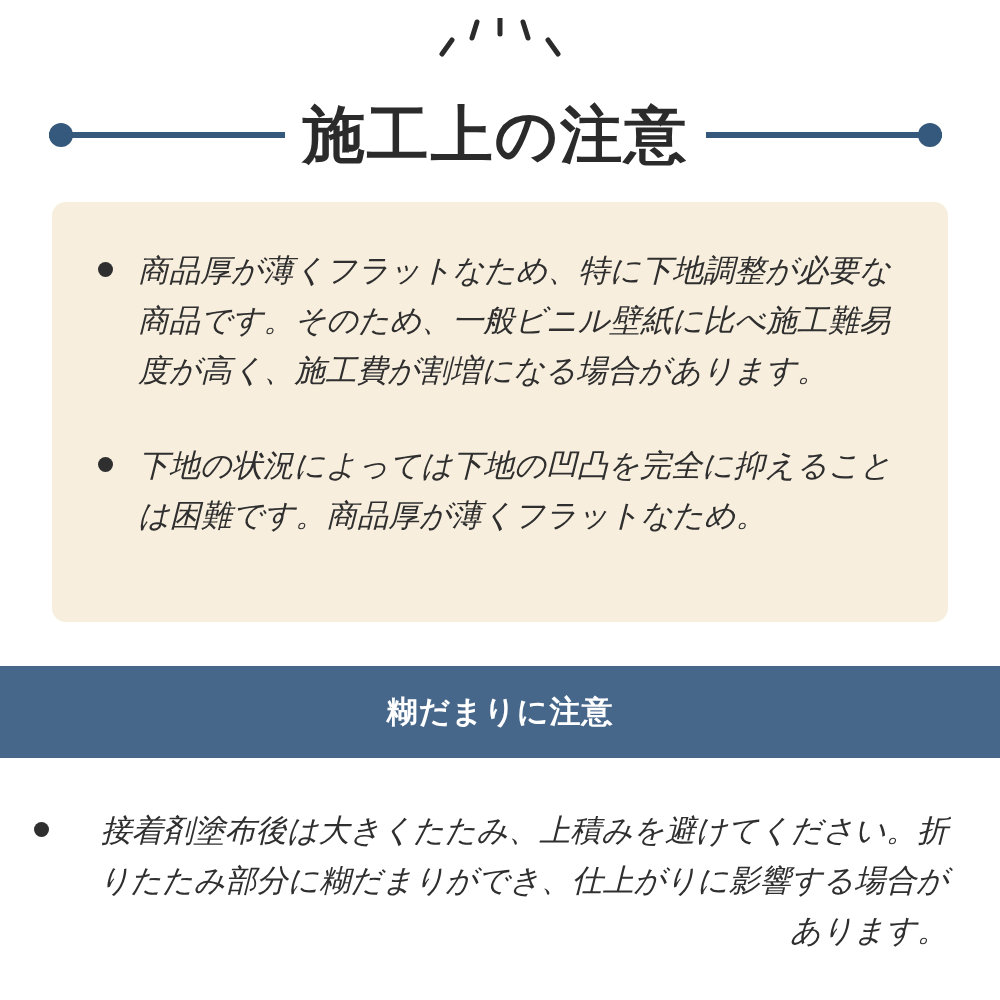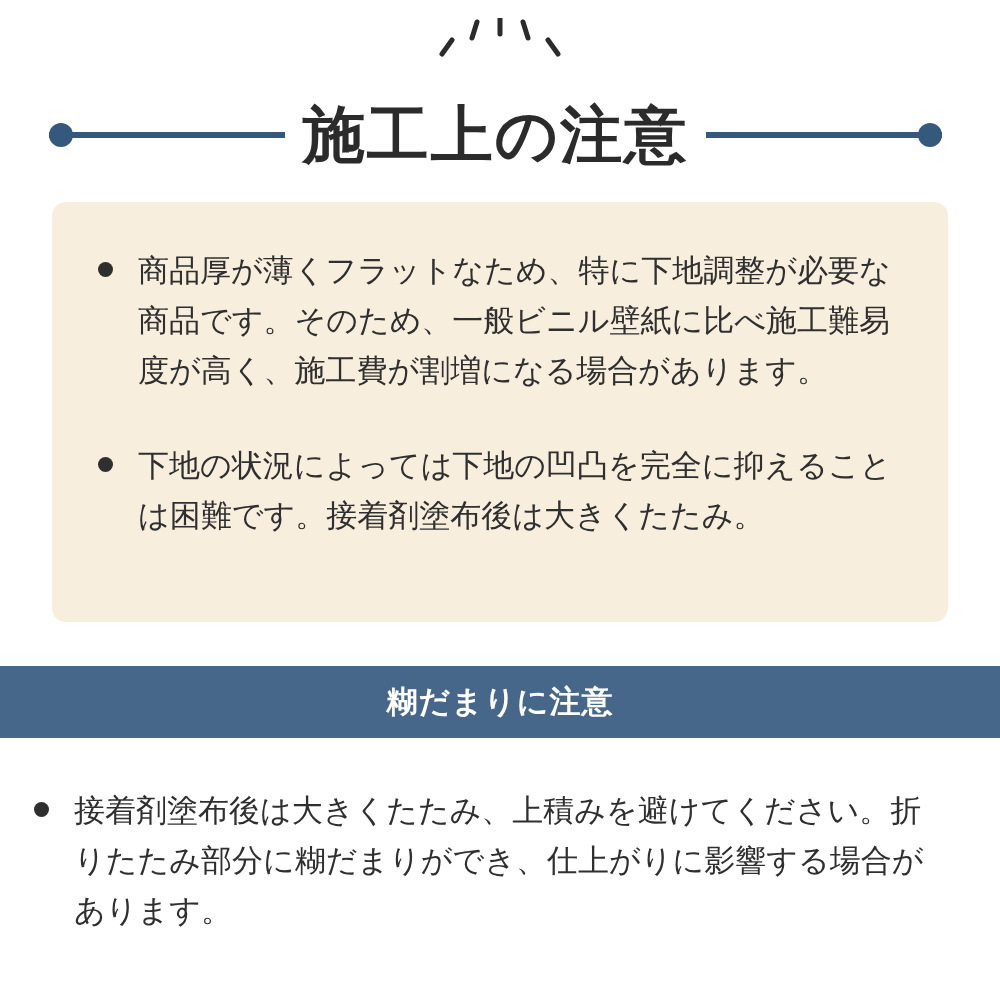"商品厚が薄くフラットなため、特に下地調整が必要な商品です。そのため、一般ビニル壁" .bullet-list { font-style: none -> italic }
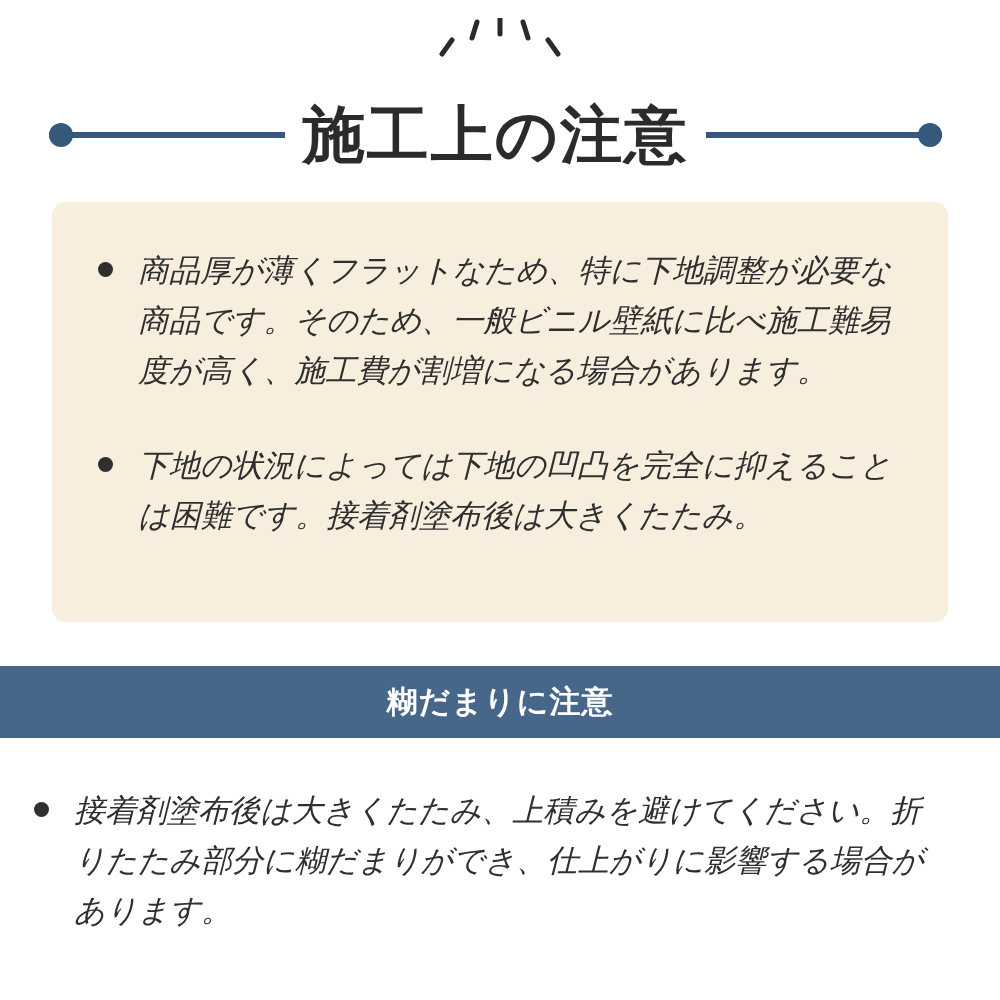"下地の状況によっては下地の凹凸を完全に抑えることは困難です。接着剤塗布後は大きく" span { text: 接着剤塗布後は大きくたたみ -> 商品厚が薄くフラットなため }
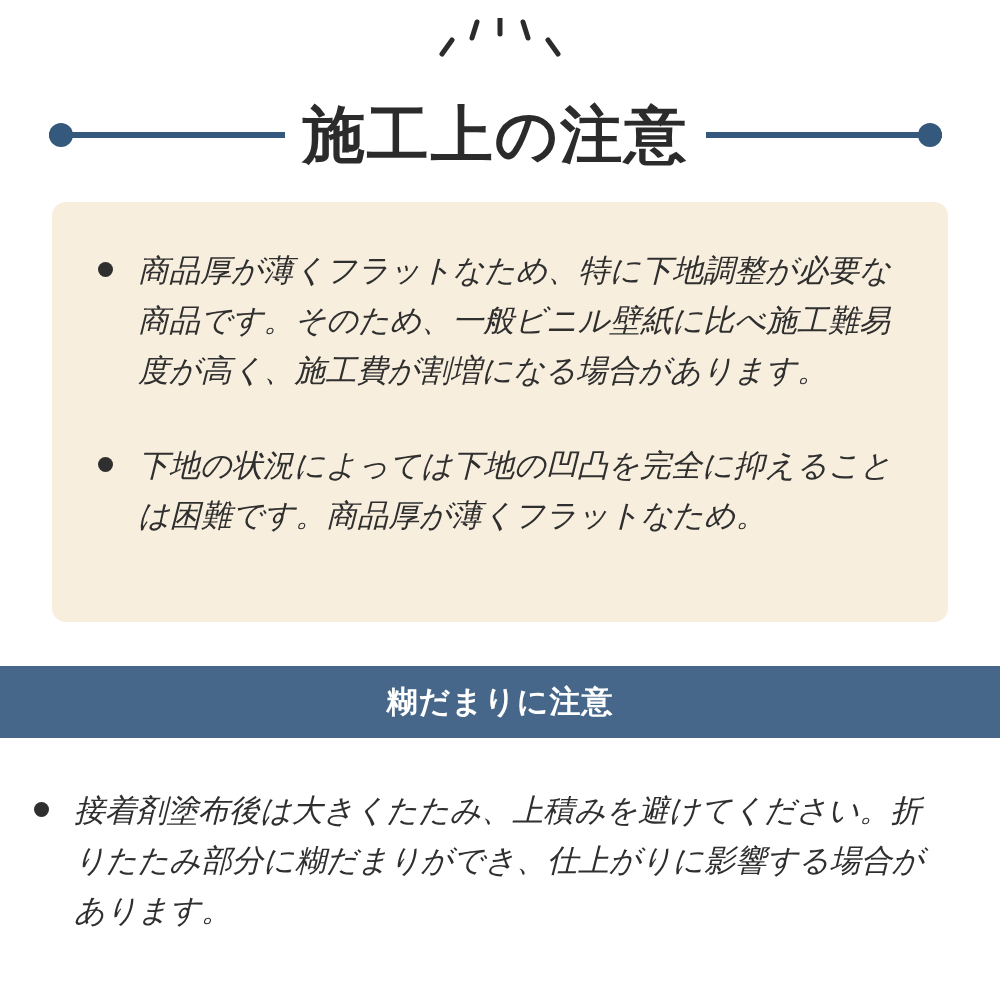"糊だまりに注意" .band { height: 72px -> 92px }
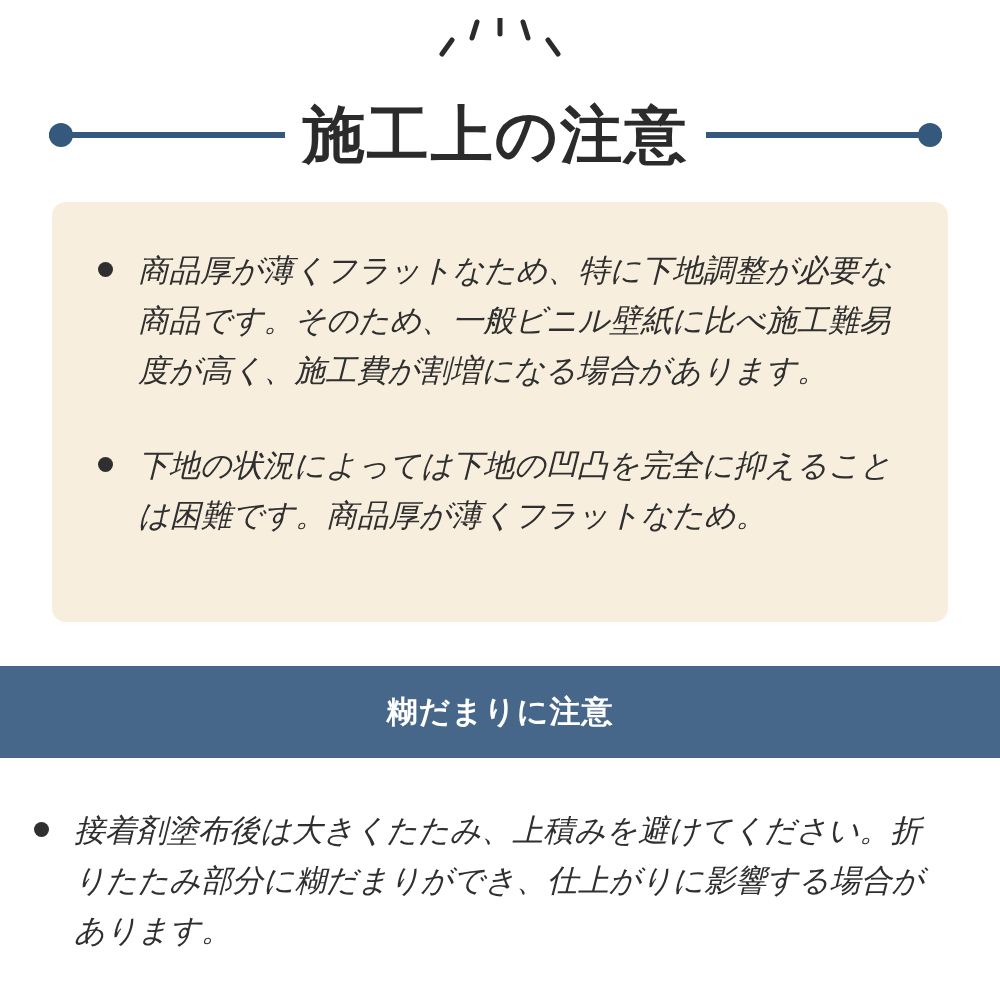"接着剤塗布後は大きくたたみ、上積みを避けてください。折りたたみ部分に糊だまりがで" .lower { text-align: none -> right }
